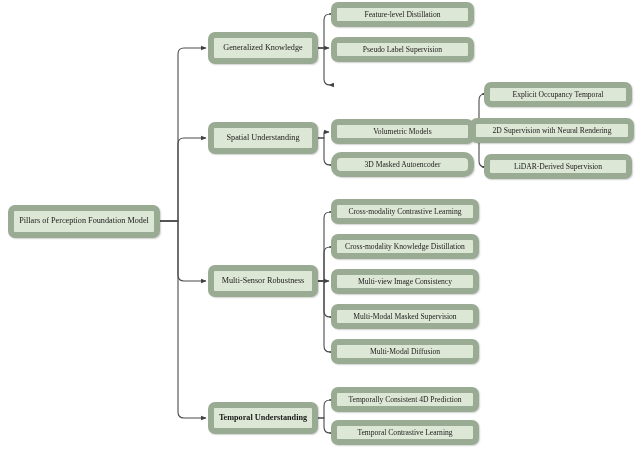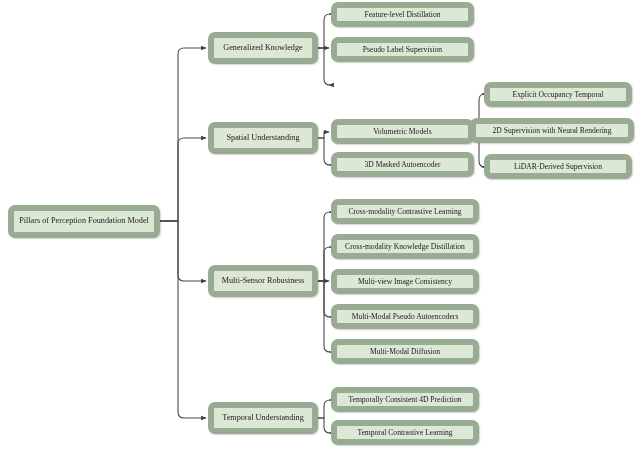"3D Masked Autoencoder" div.node { border-radius: none -> 10px }
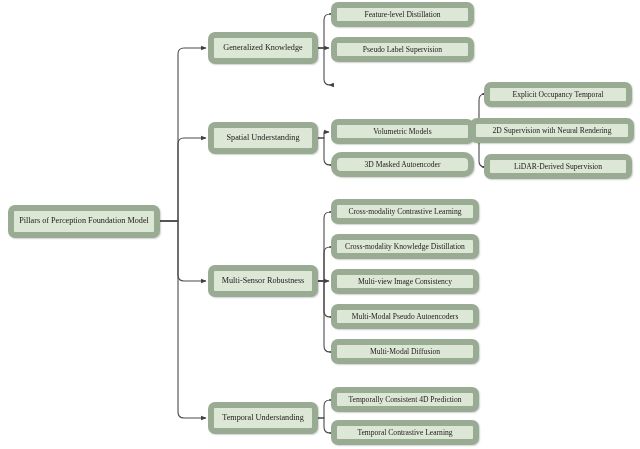"Multi-Modal Pseudo Autoencoders" div.node { text: Pseudo Autoencoders -> Masked Supervision }
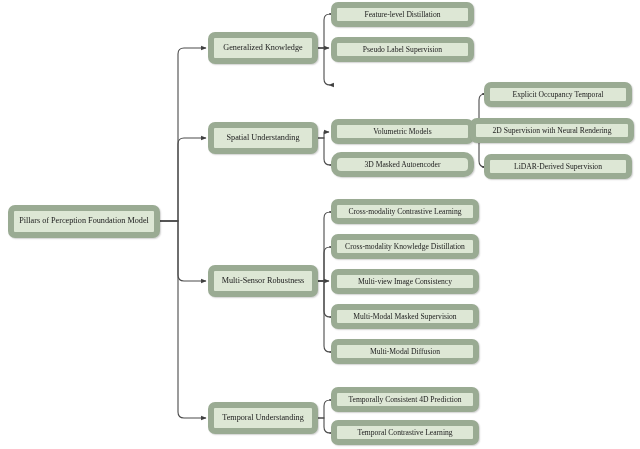"Temporal Understanding" div.node { font-weight: none -> bold }
